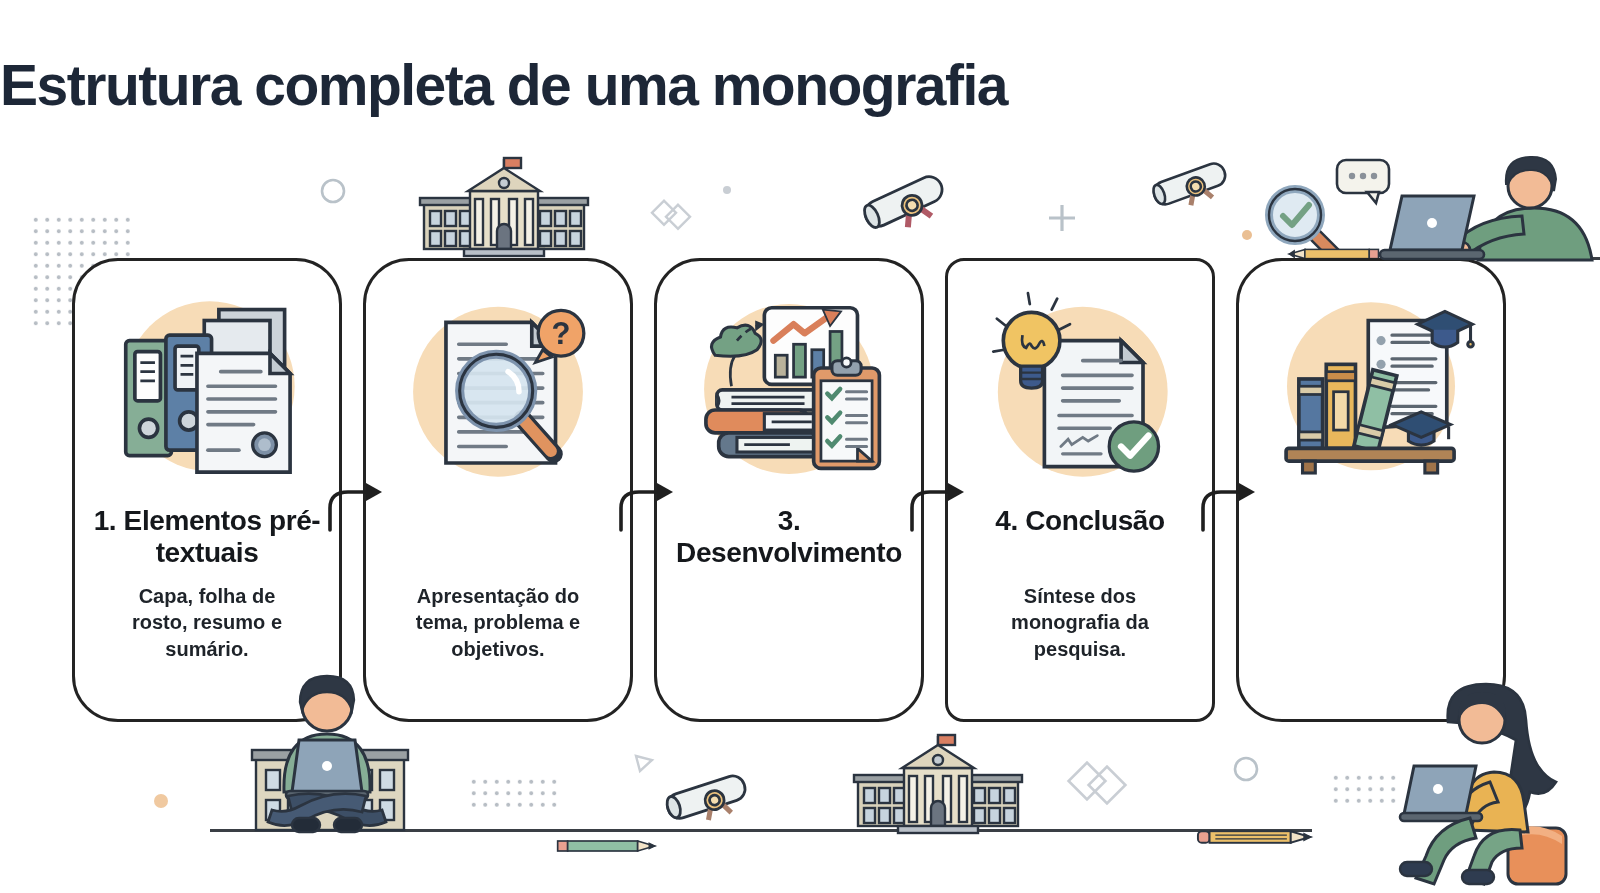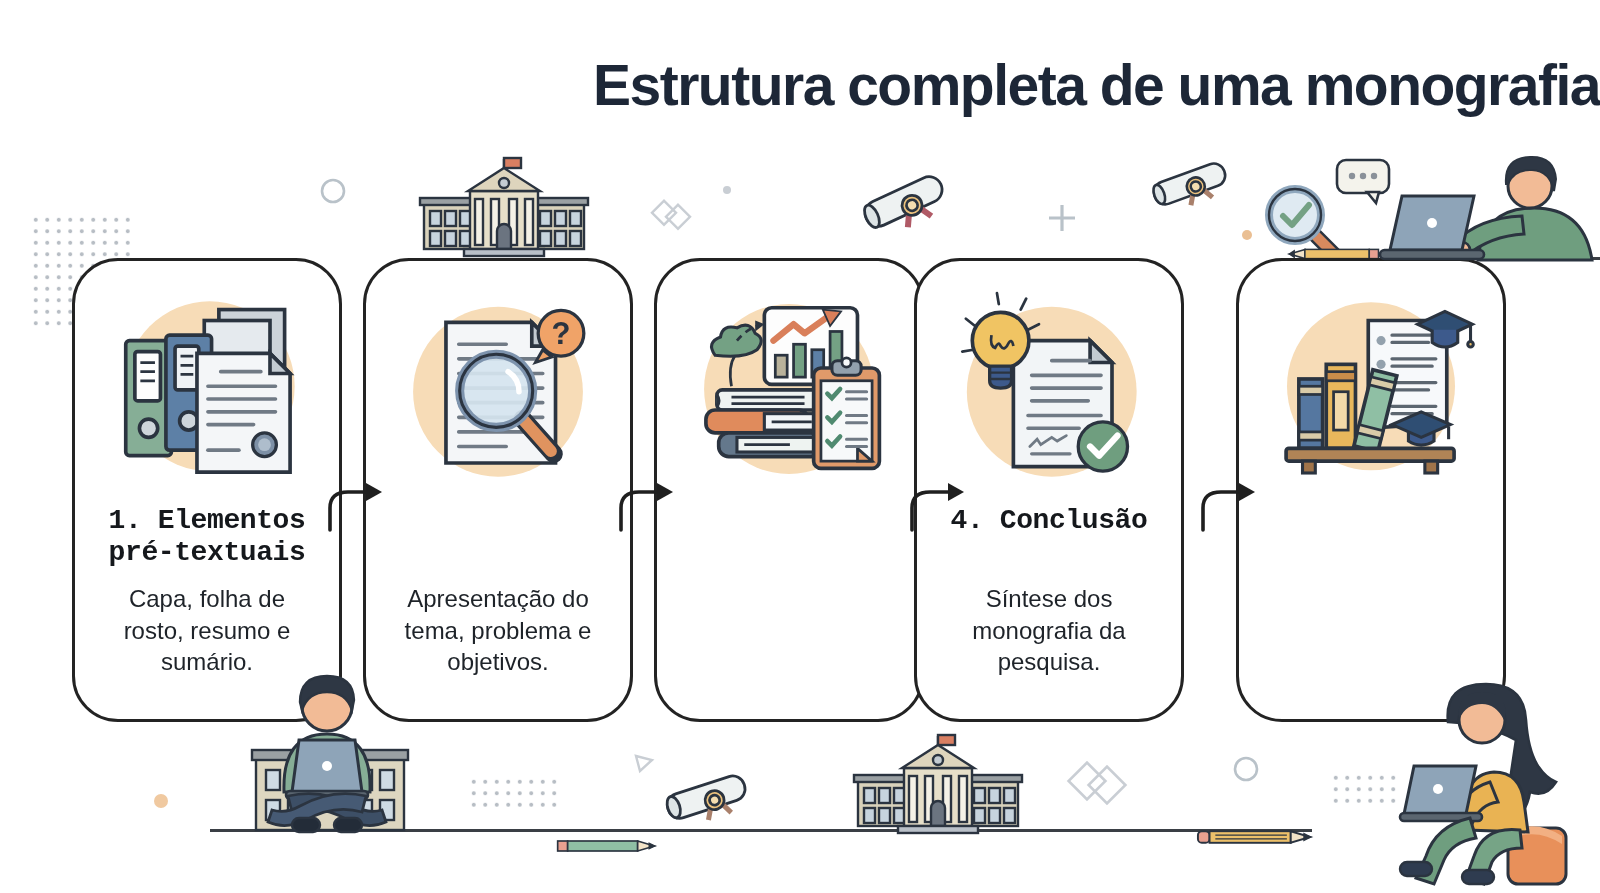"Estrutura completa de uma monografia" #main-title { text-align: right -> left }
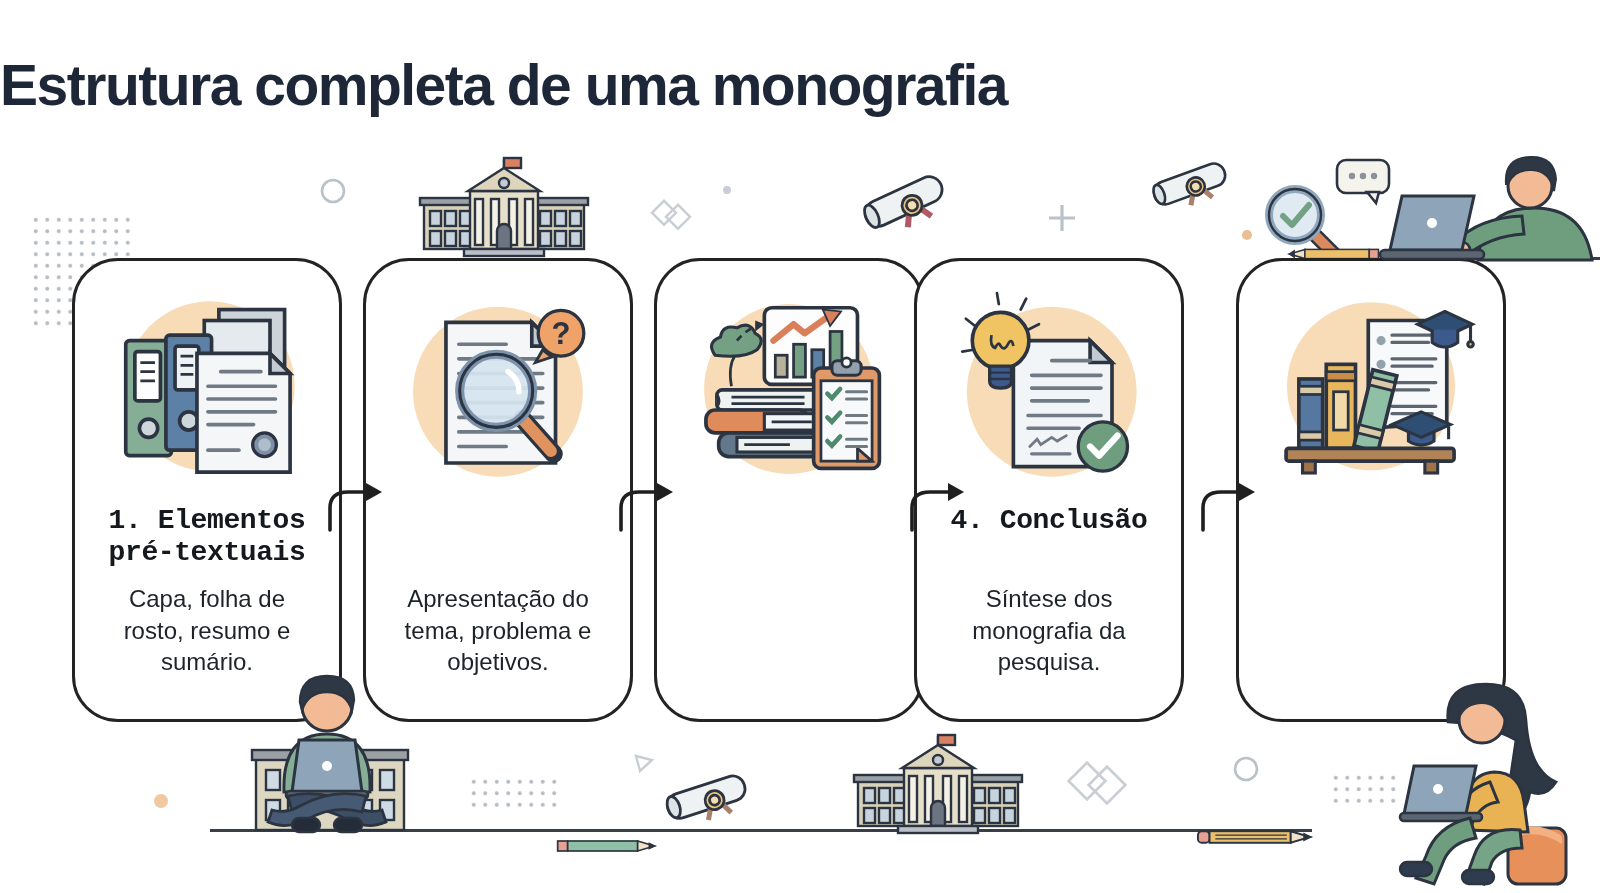"1. Elementos pré-textuais" .card-title { font-family: Liberation Mono, monospace -> none }
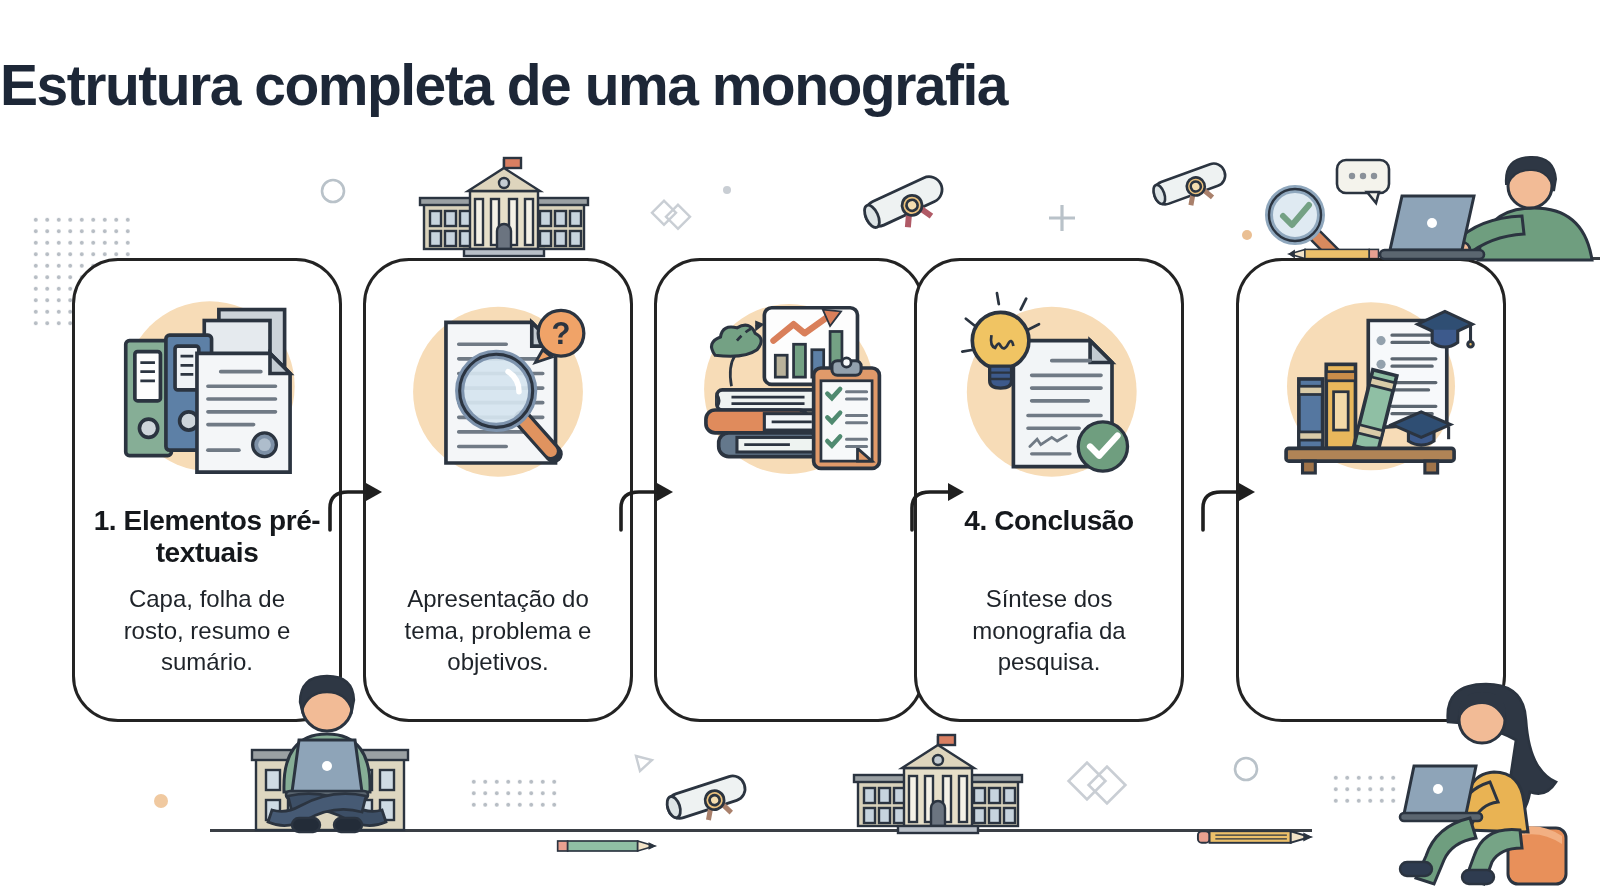"3. Desenvolvimento" div.card-title { html: none -> <div>3. Desenvolvimento</div> }
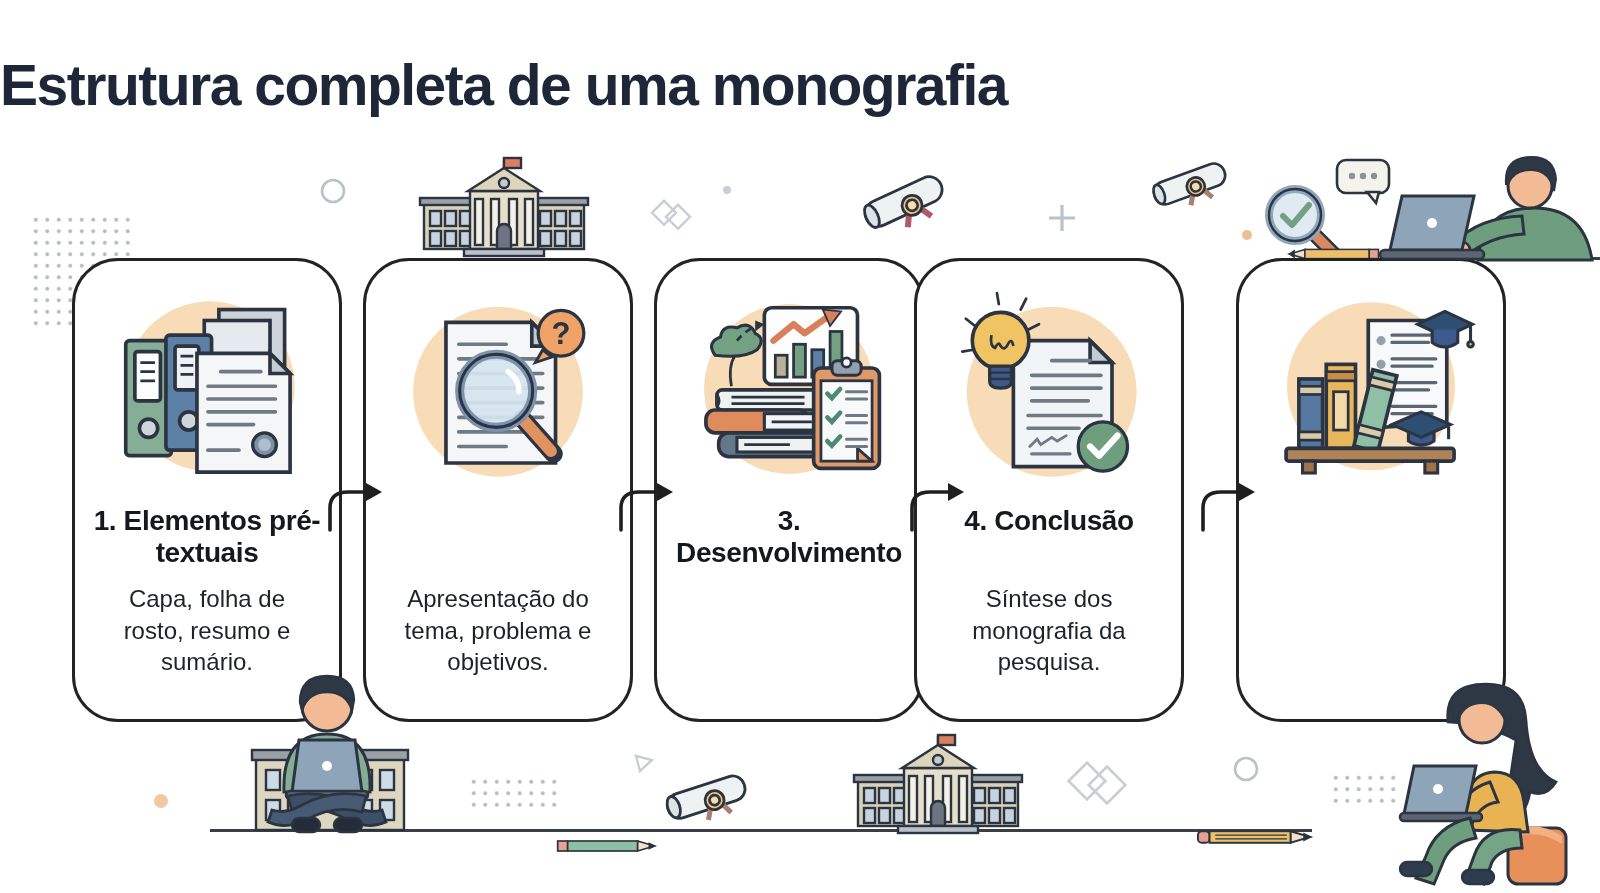"4. Conclusão" div.abs { border-radius: none -> 19px; left: 914px -> 945px }
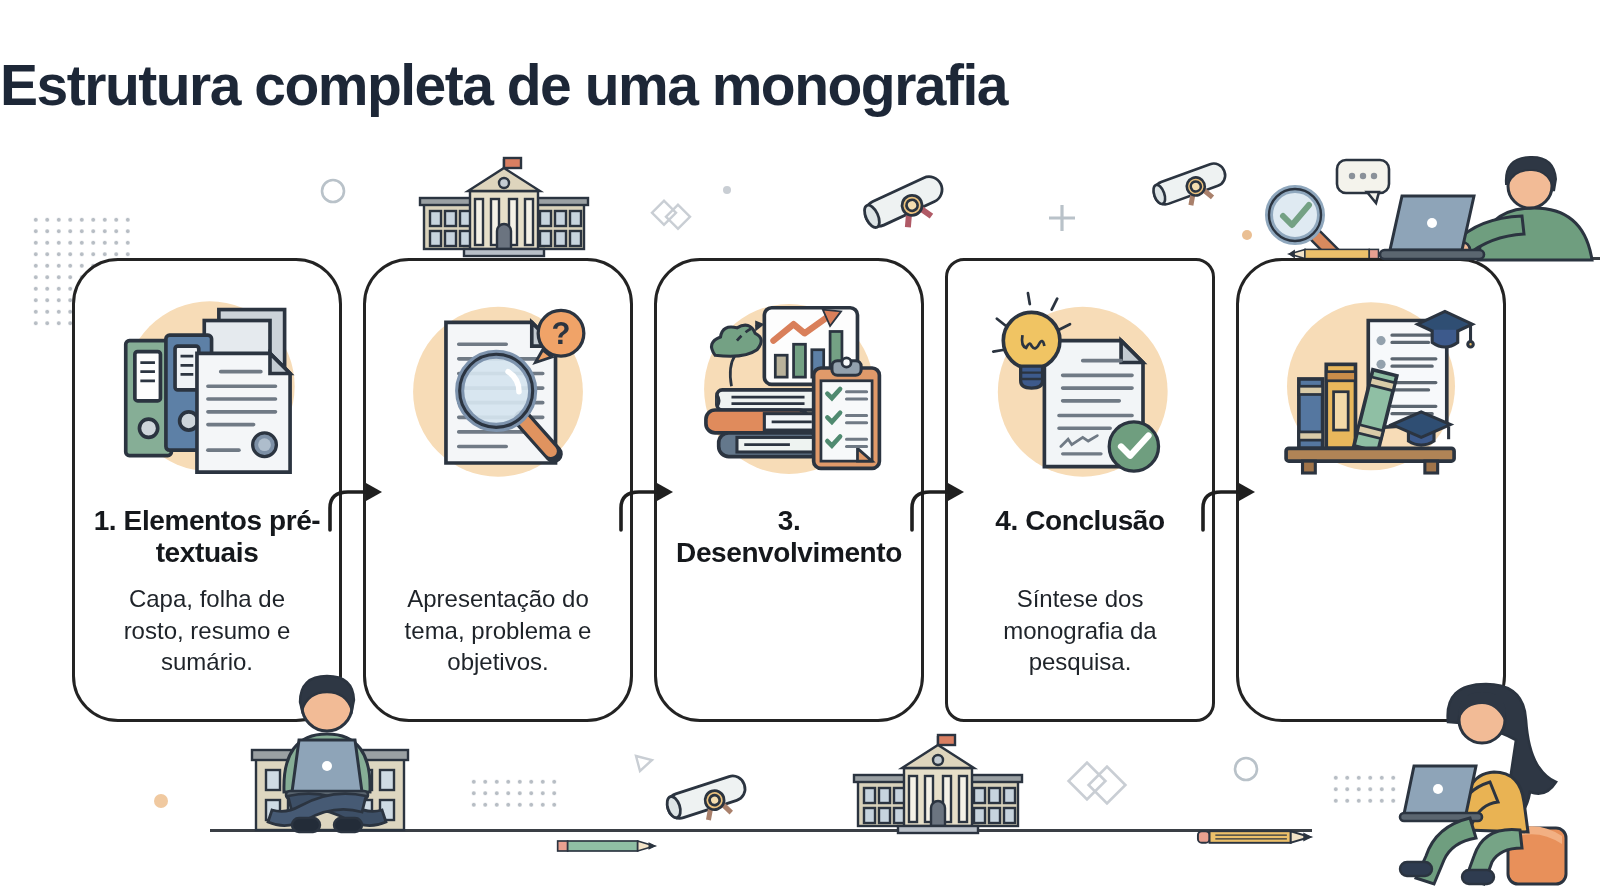"Capa, folha de" .card-desc { font-size: 24px -> 20px; font-weight: none -> bold }
